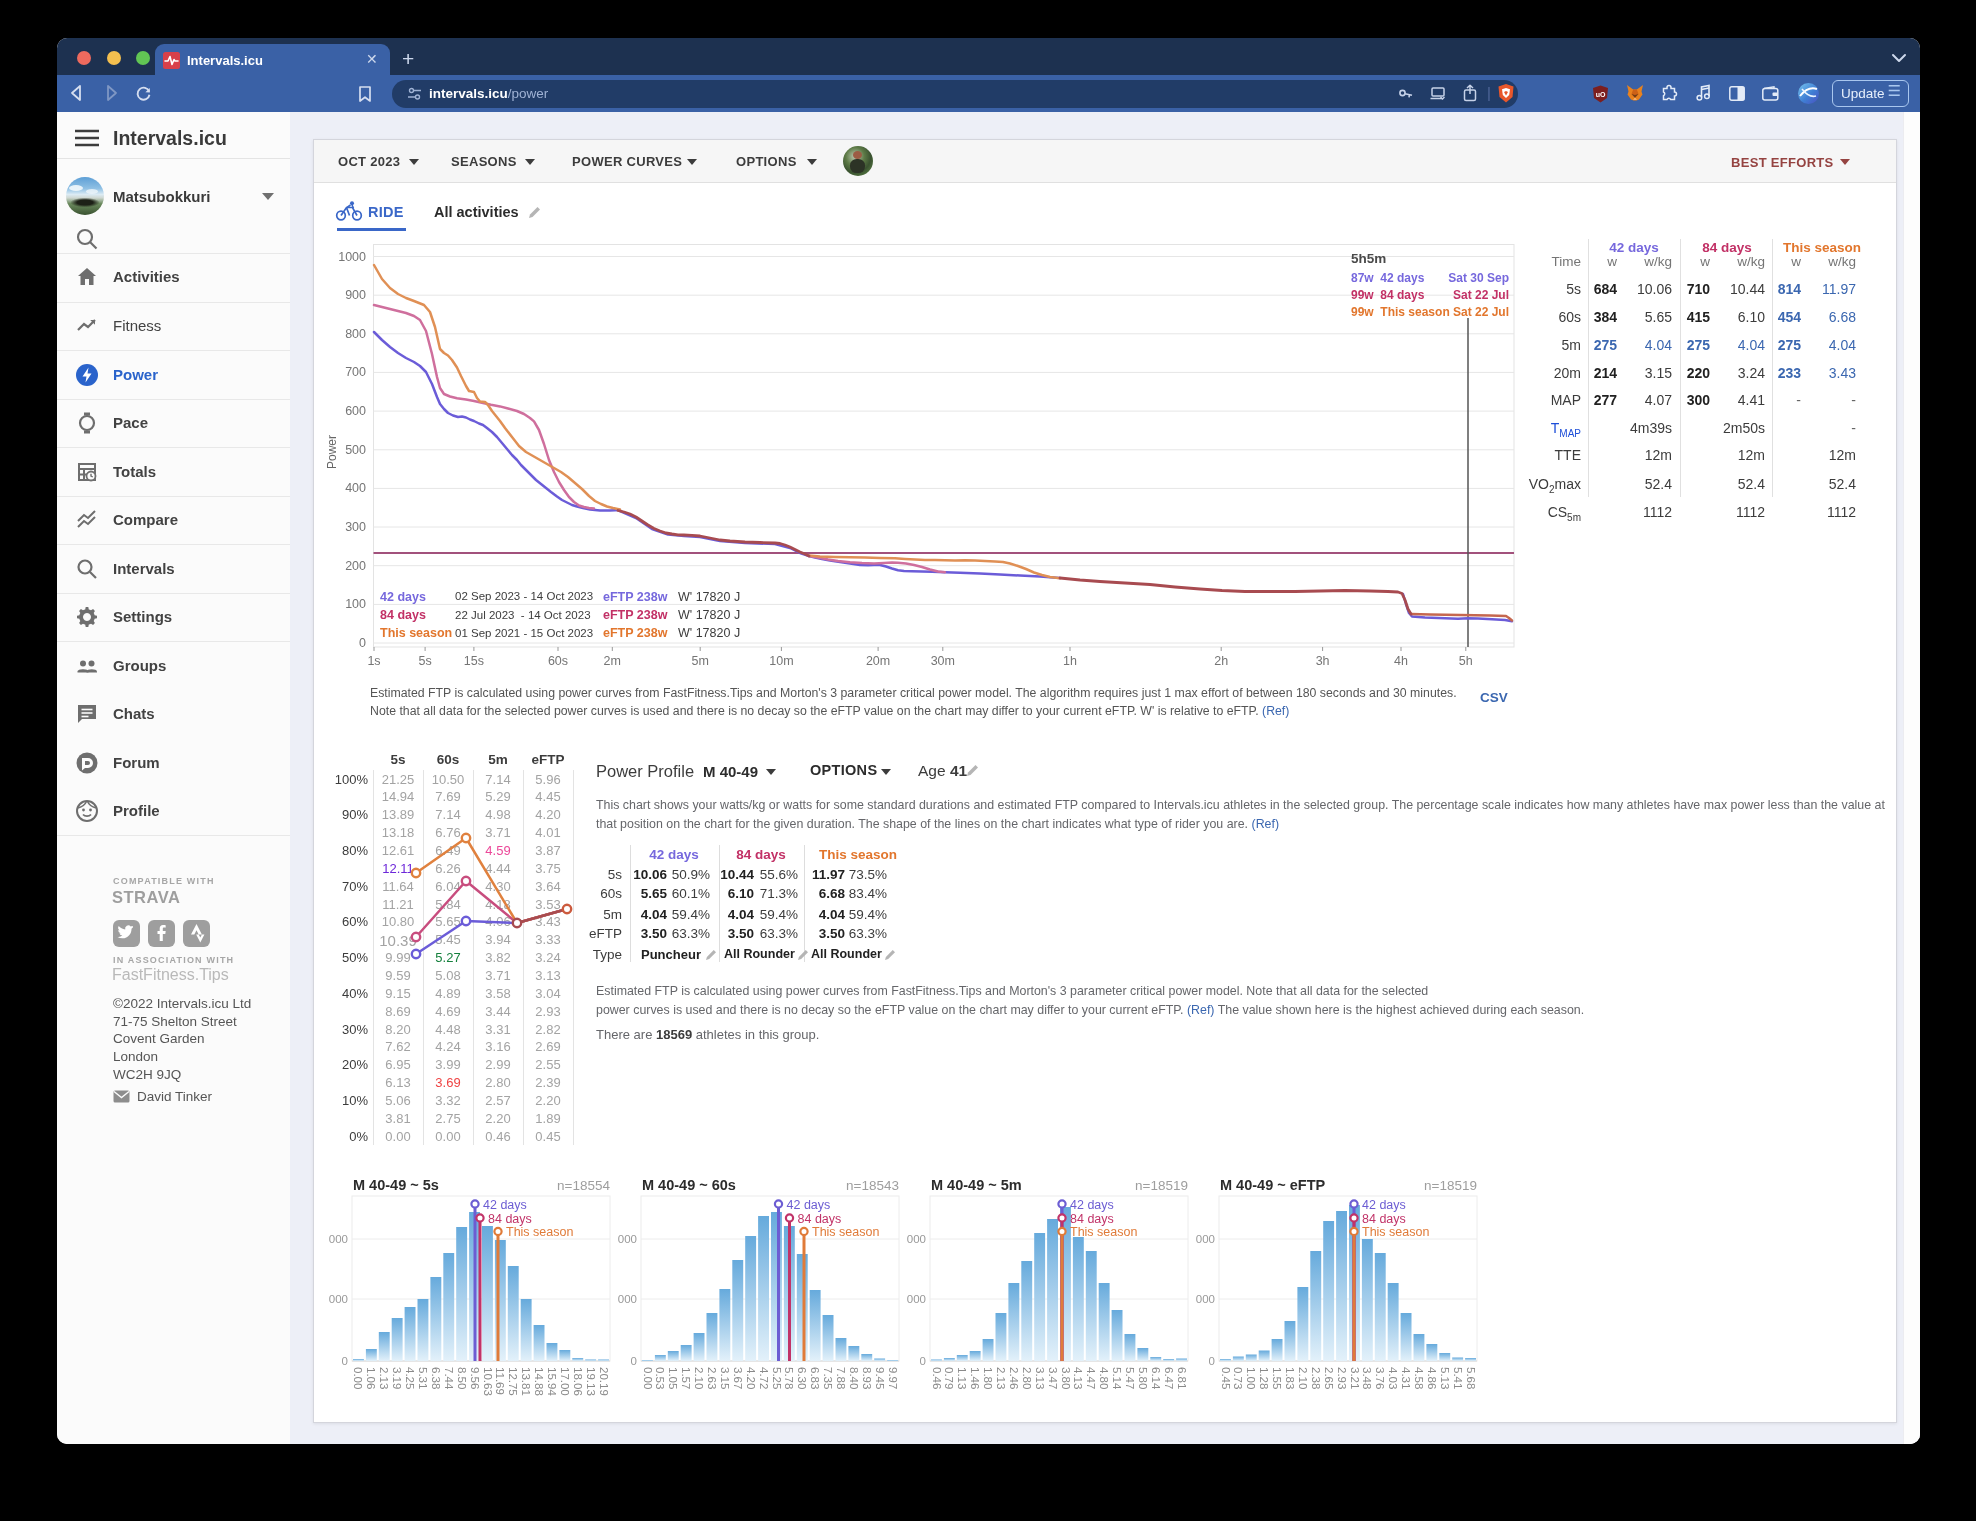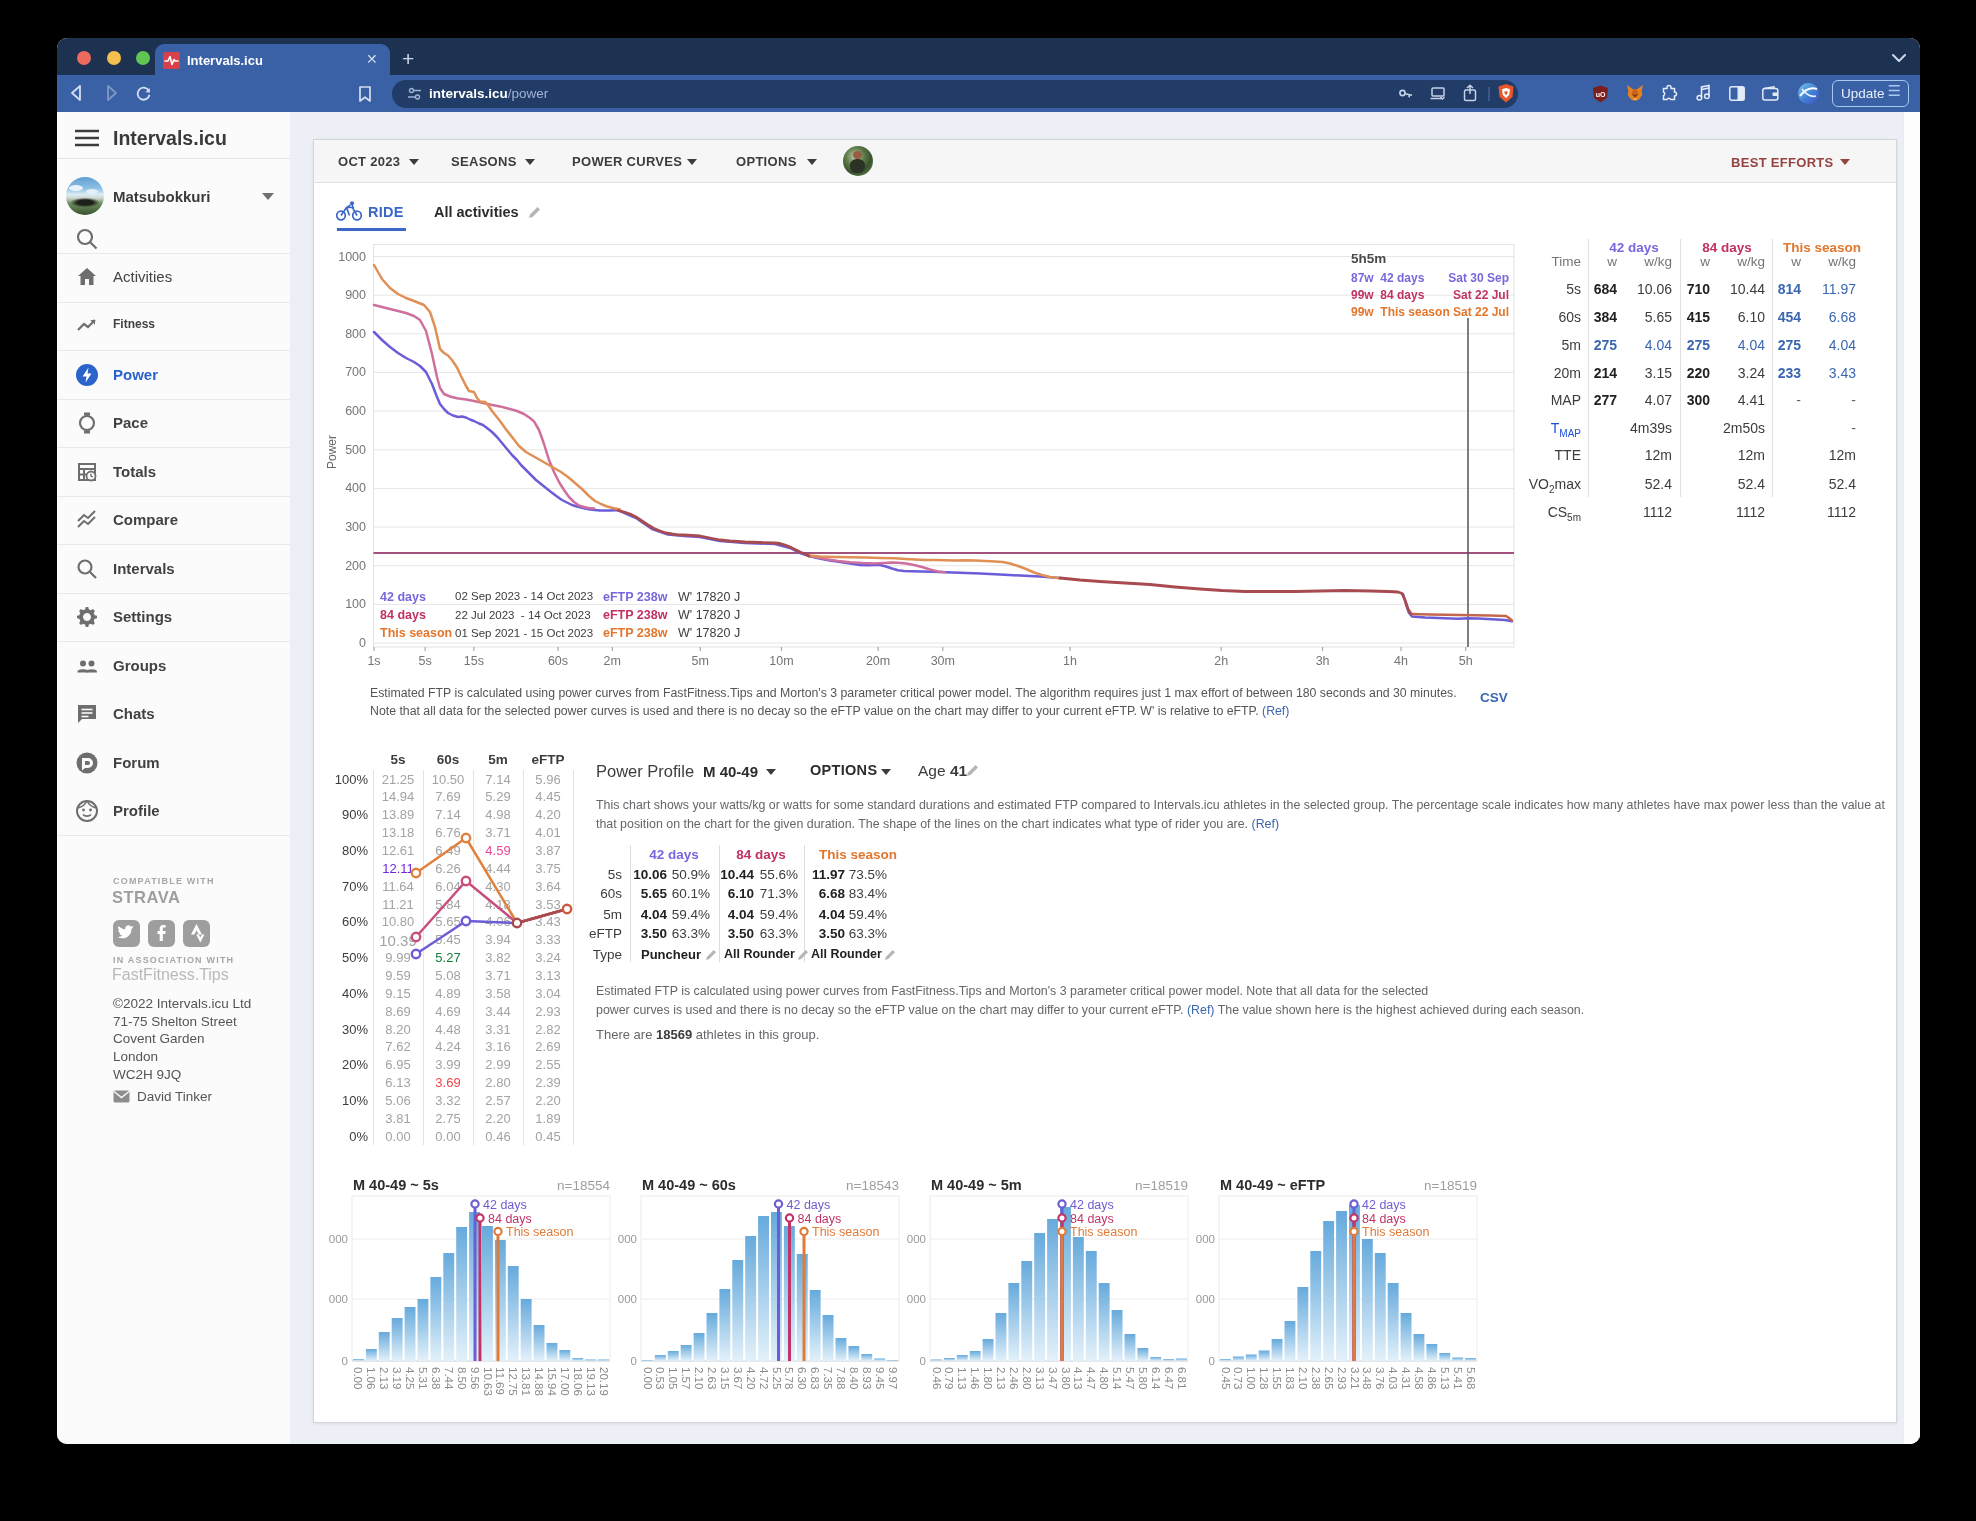"Activities" div.abs { font-weight: normal -> bold }
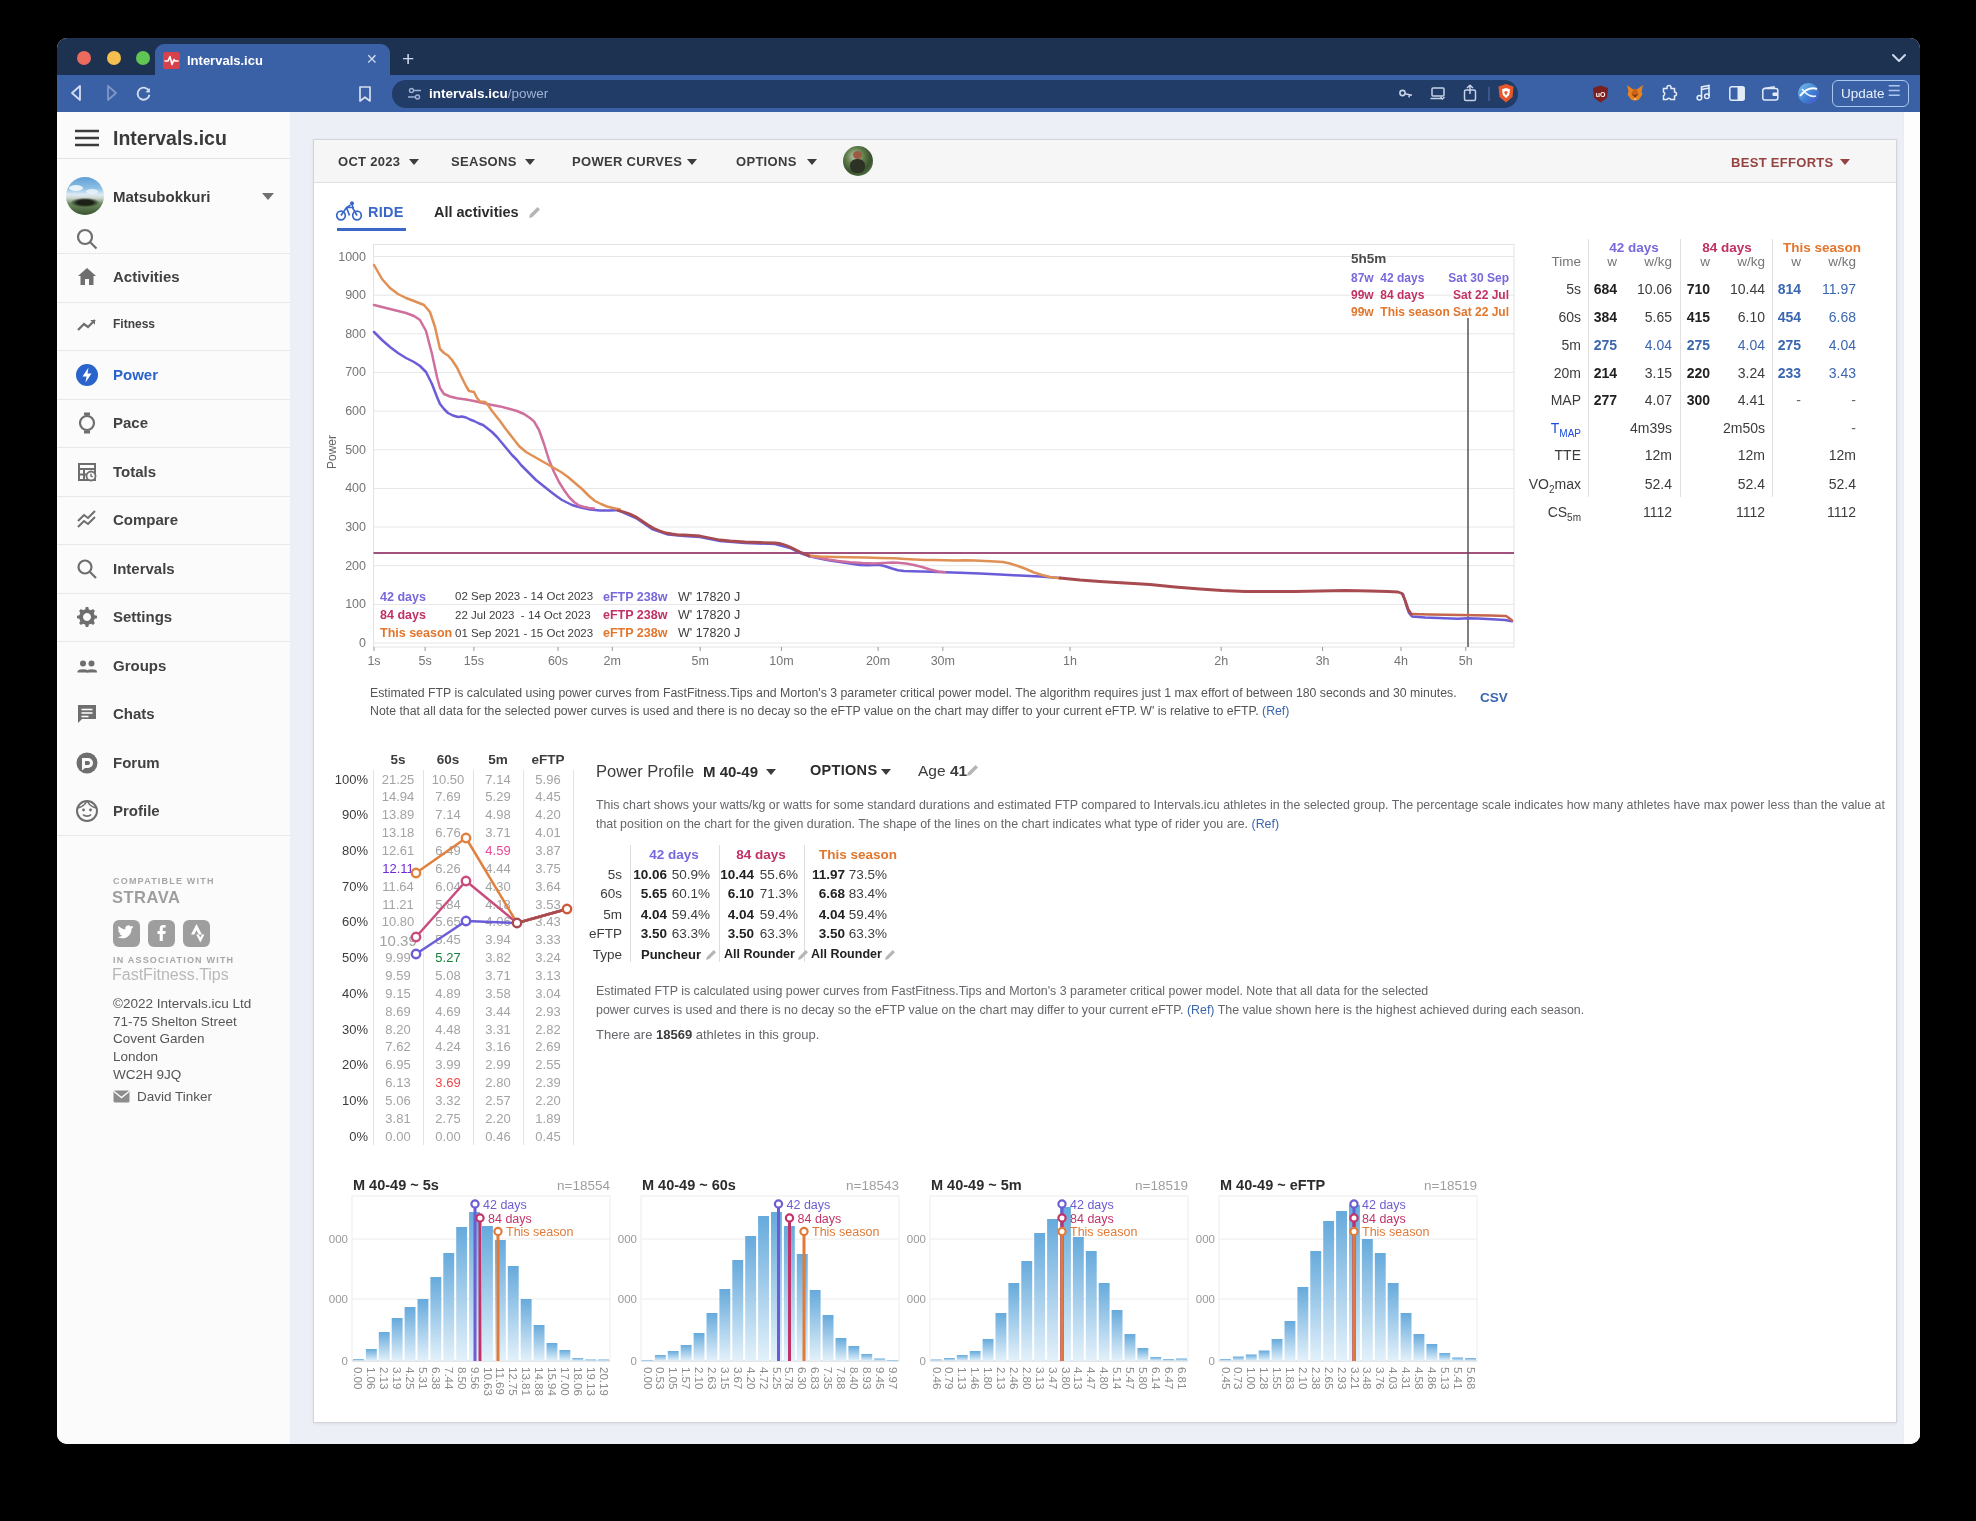"Fitness" div.abs { font-size: 12px -> 15px; font-weight: bold -> normal }
